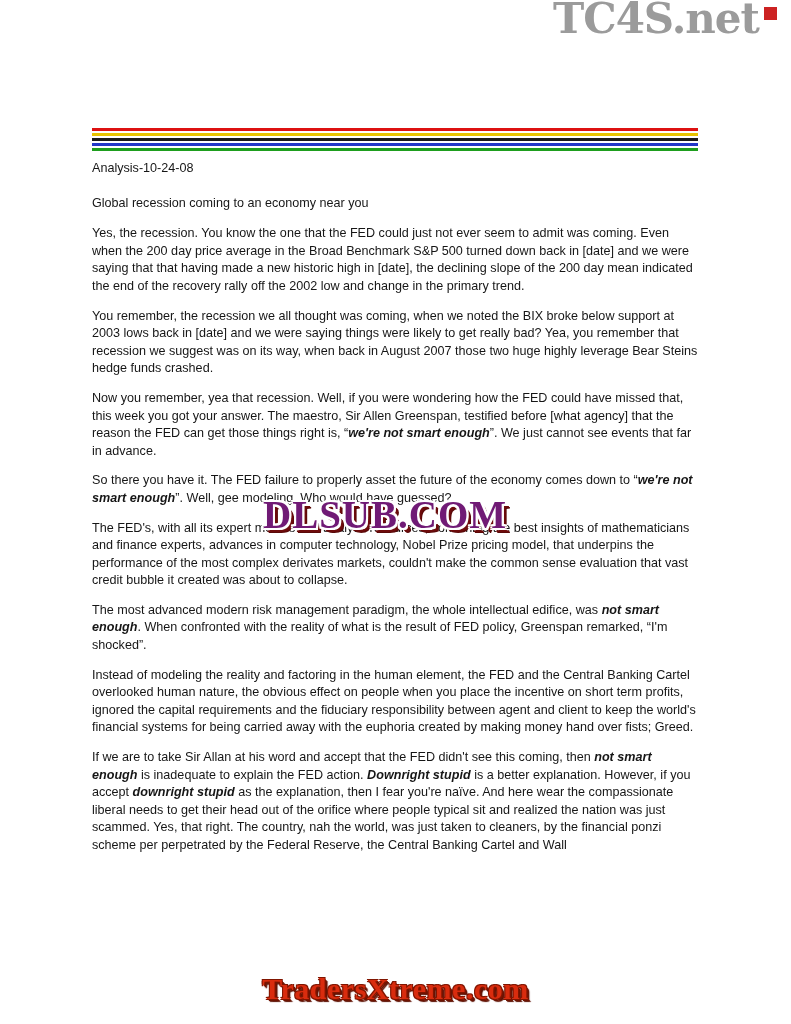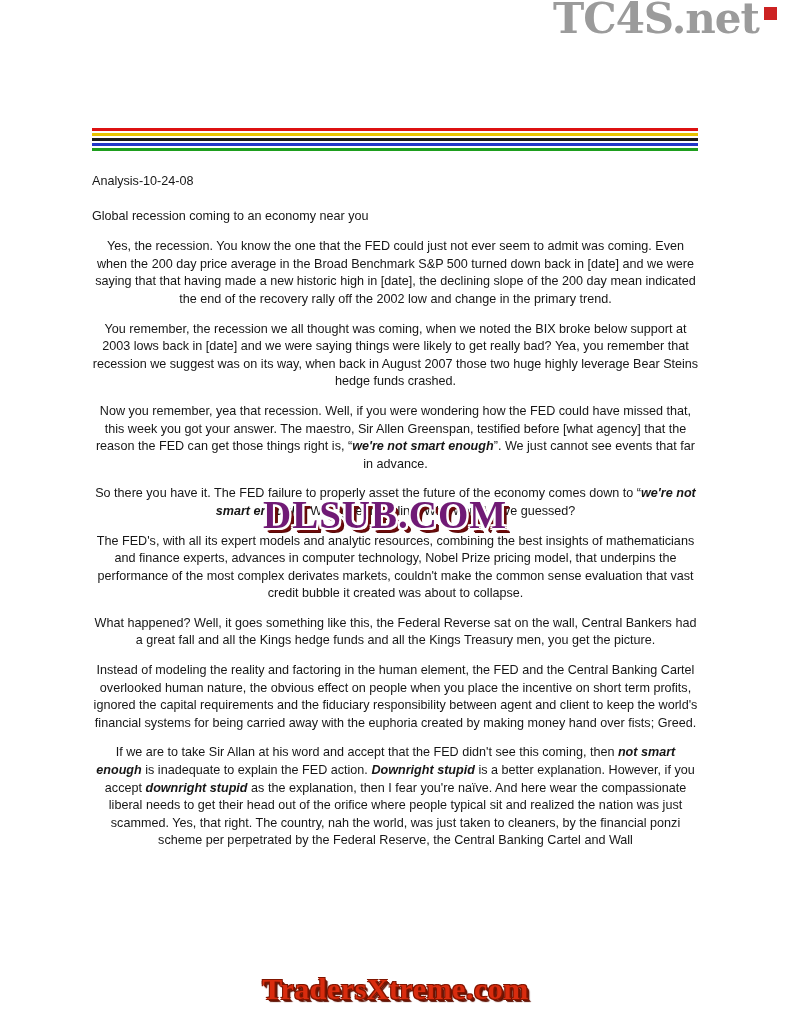"Analysis-10-24-08" .content { top: 173px -> 160px }
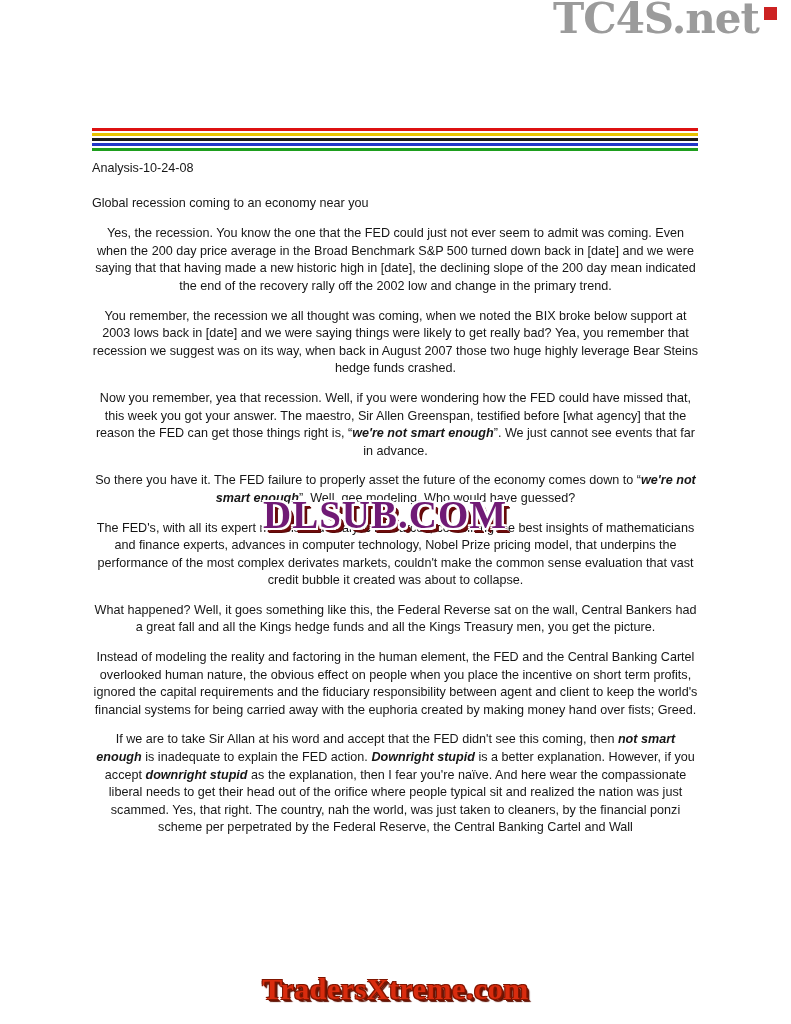"Yes, the recession. You know" .para { text-align: center -> none }
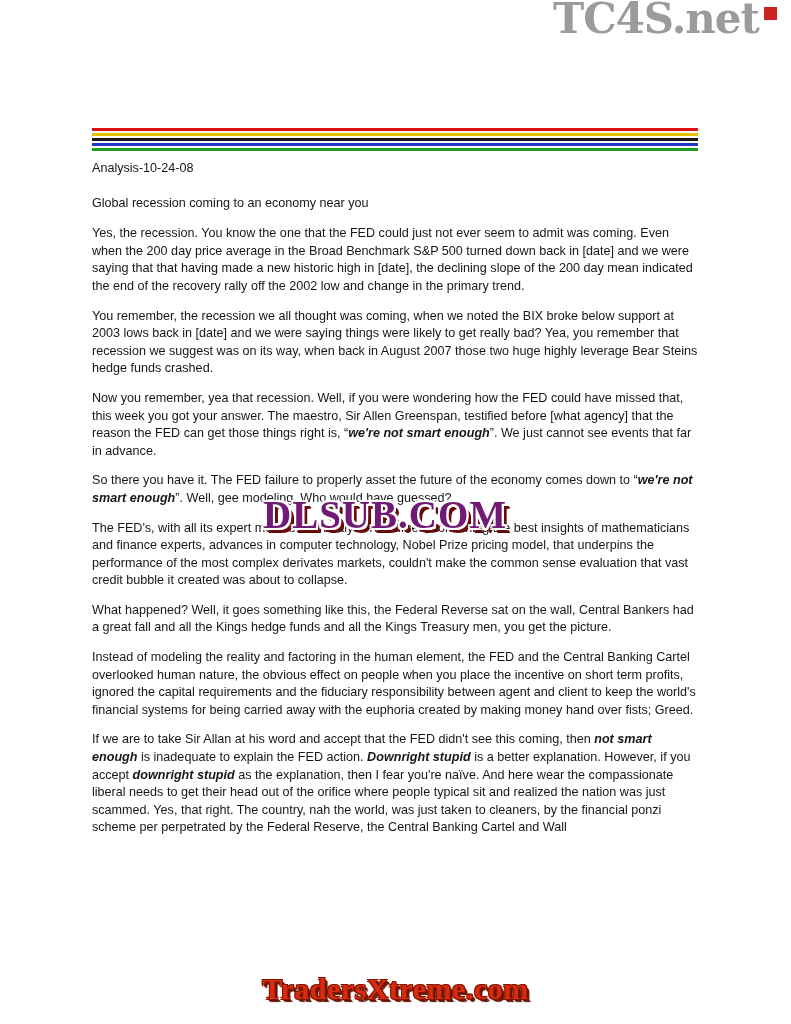"The most advanced modern risk" p.para { html: none -> <p><span>The most advanced modern risk management paradigm, the whole intellectual edifice, was </span><span>not smart enough</span><span>. When confronted with the reality of what is the result of FED policy, Greenspan remarked, “I'm shocked”.</span></p> }
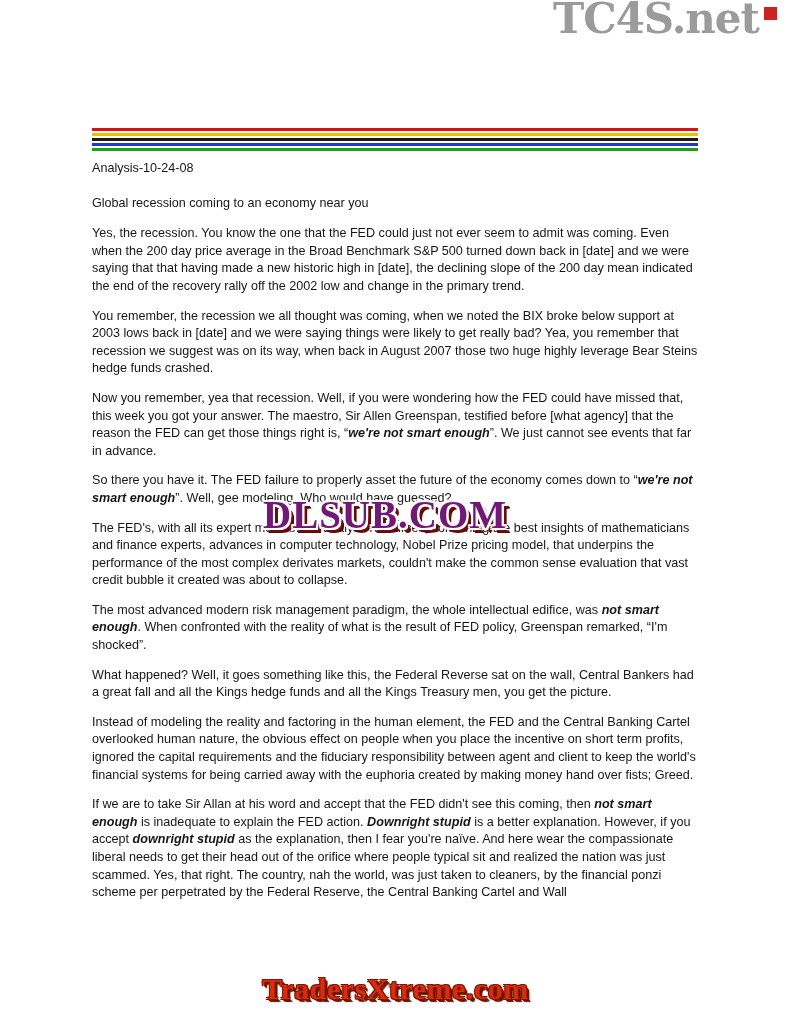"What happened? Well, it goes" p.para { html: <p><span>What happened? Well, it goes something like this, the Federal Reverse sat on the wall, Central Bankers had a great fall and all the Kings hedge funds and all the Kings Treasury men, you get the picture.</span></p> -> none }
